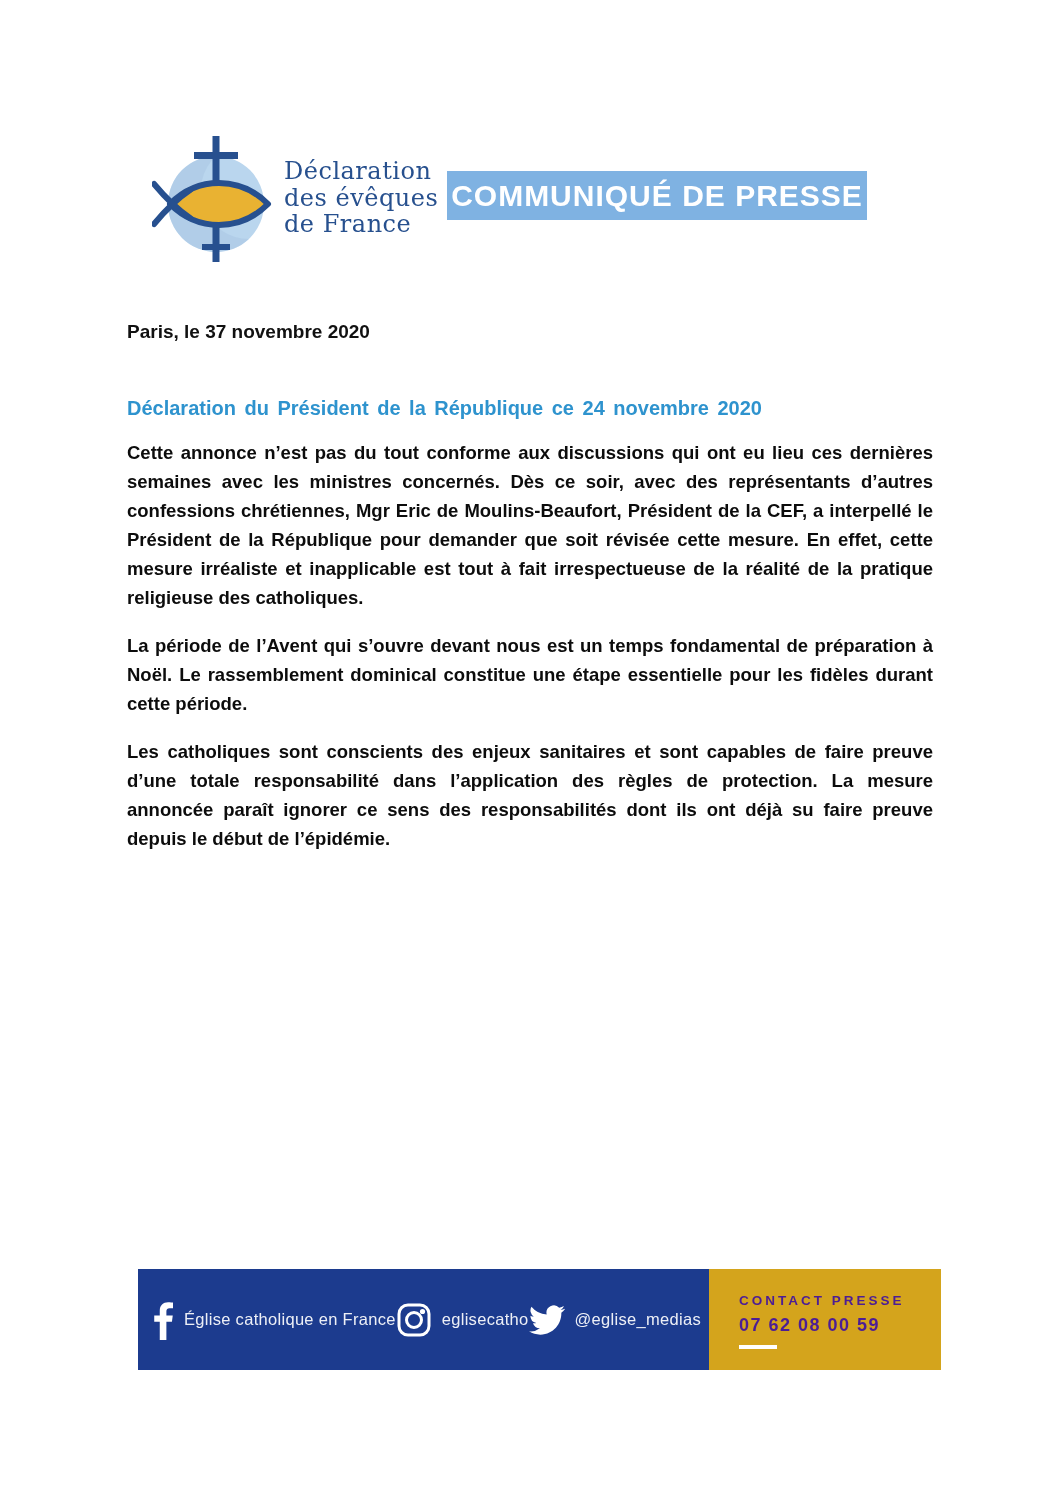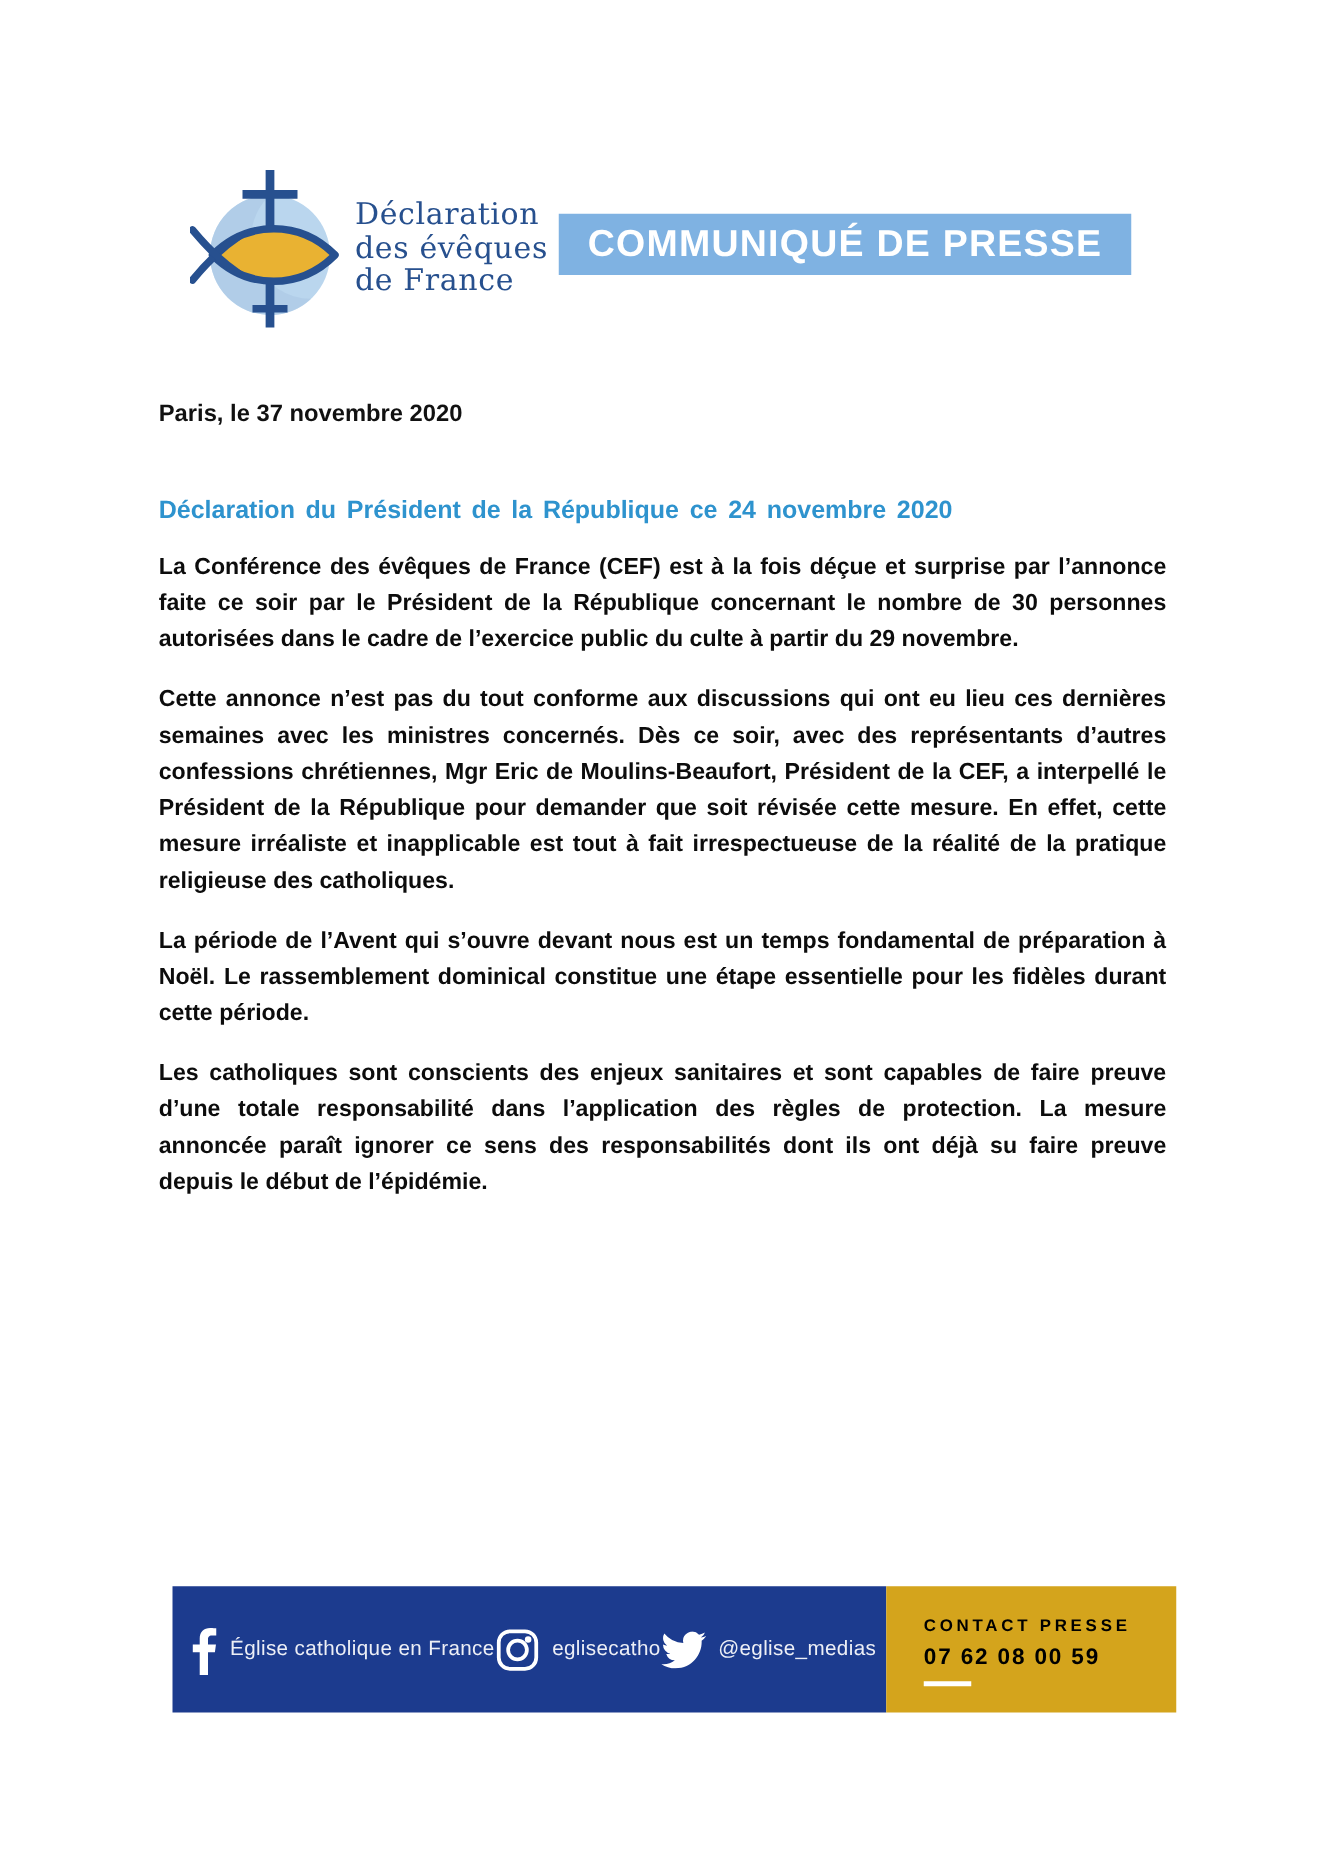"COMMUNIQUÉ DE PRESSE" .banner { width: 458px -> 420px }
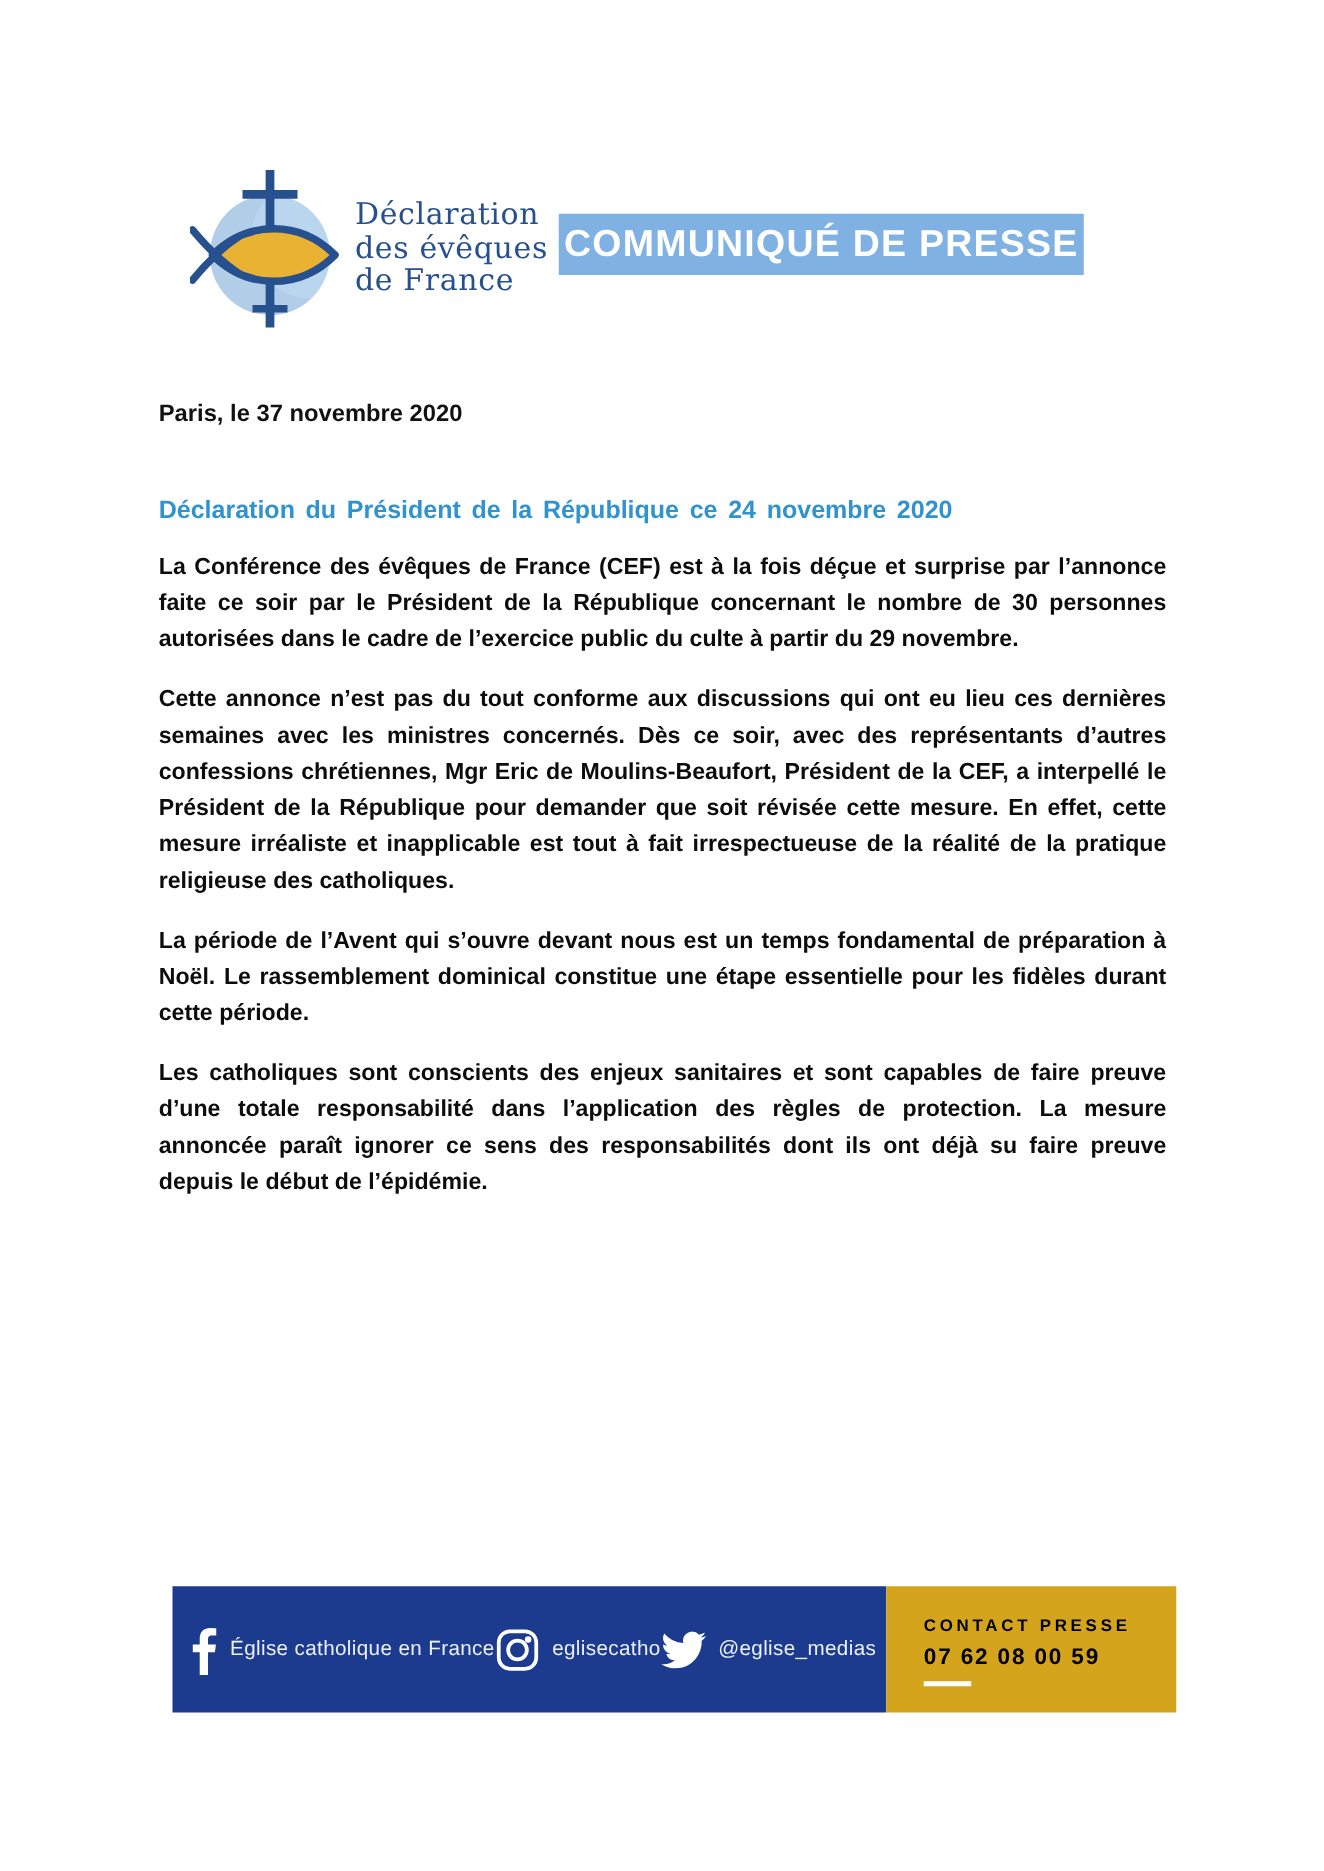"La Conférence des évêques de" p.body-par { html: <p>La Conférence des évêques de France (CEF) est à la fois déçue et surprise par l’annonce faite ce soir par le Président de la République concernant le nombre de 30 personnes autorisées dans le cadre de l’exercice public du culte à partir du 29 novembre.</p> -> none }
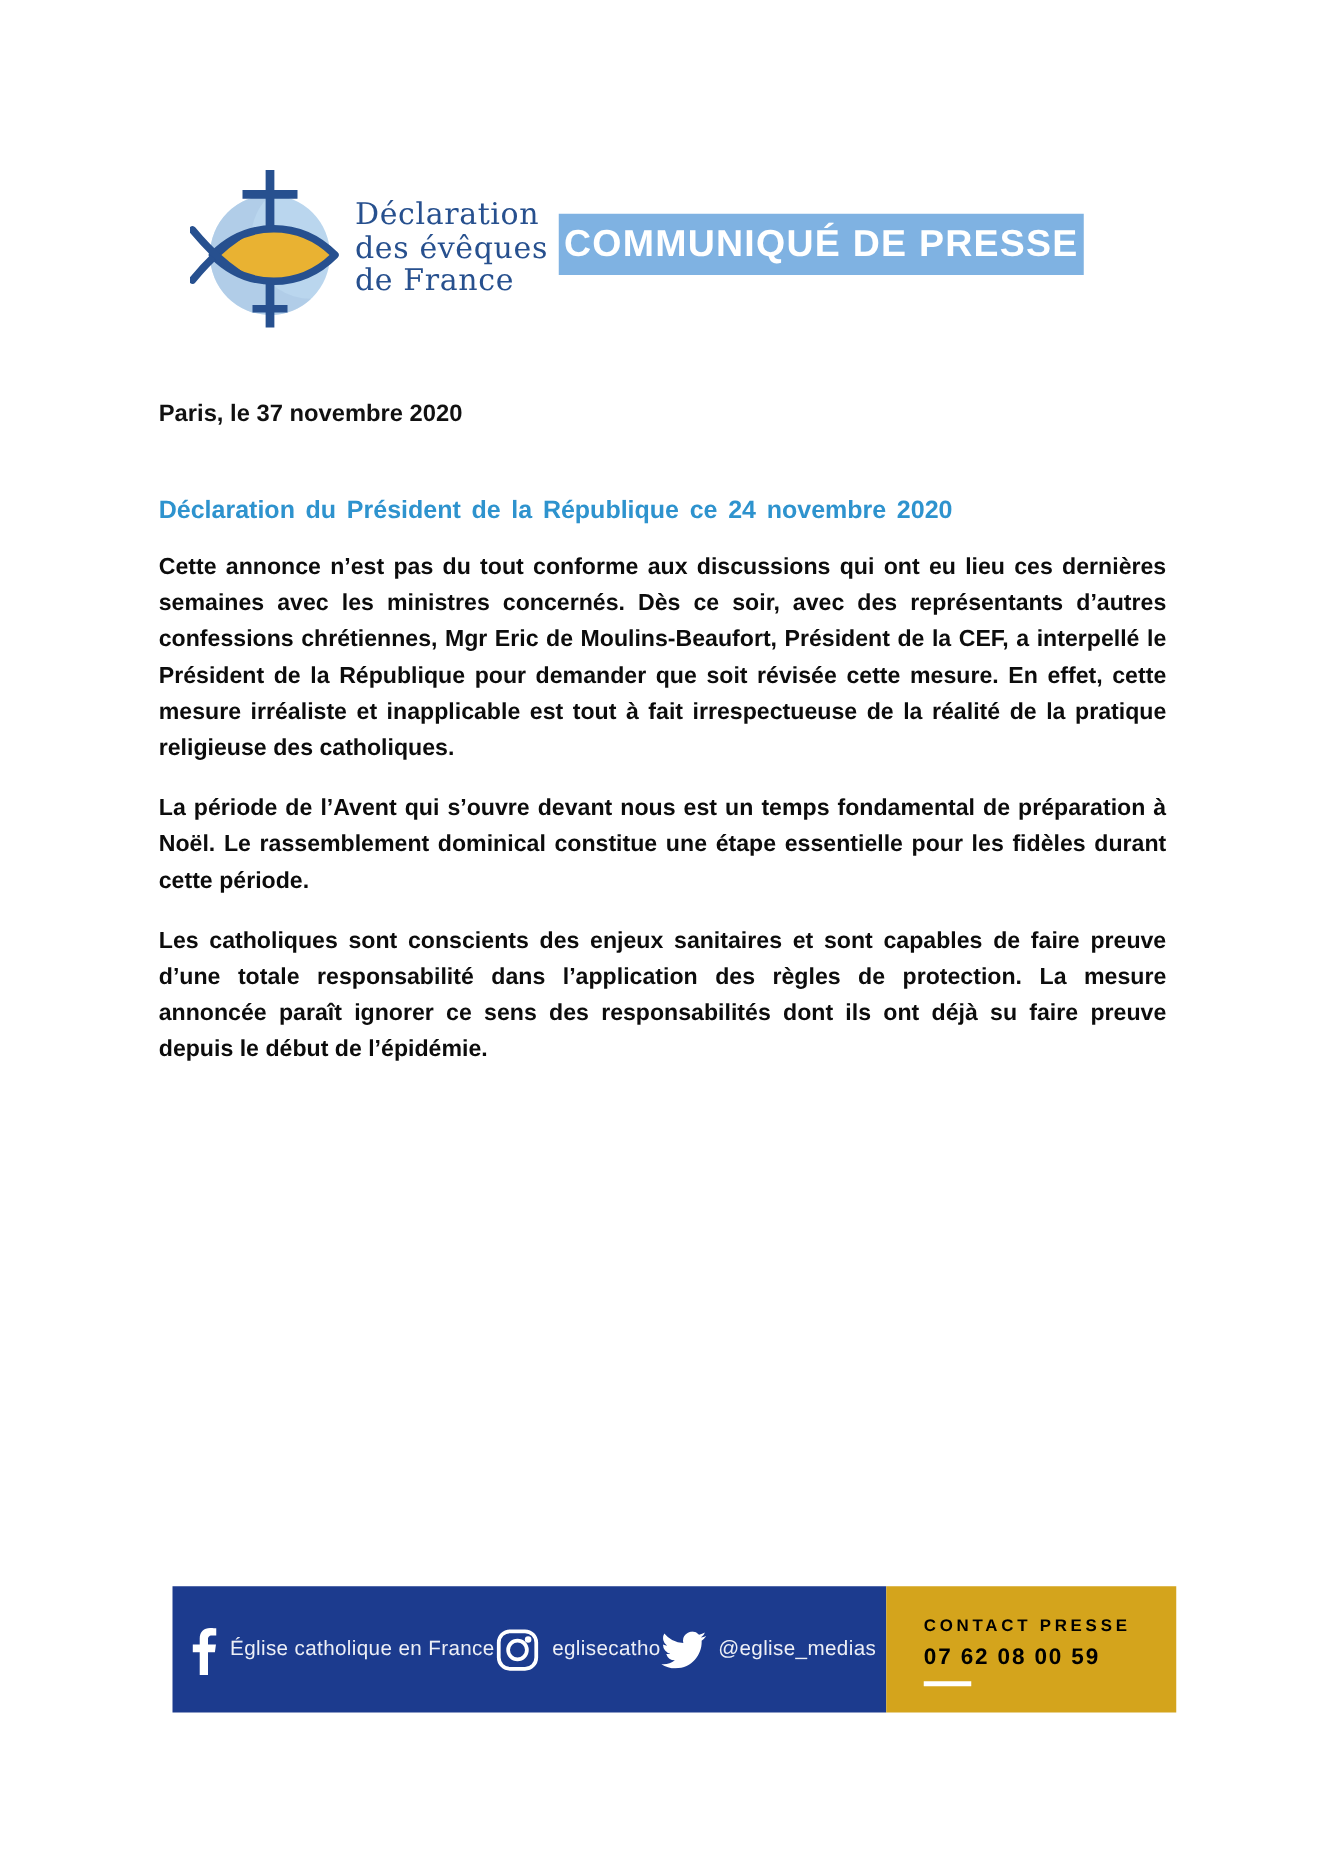"CONTACT PRESSE" .footer-contact { color: #000000 -> #4c1d95 }
